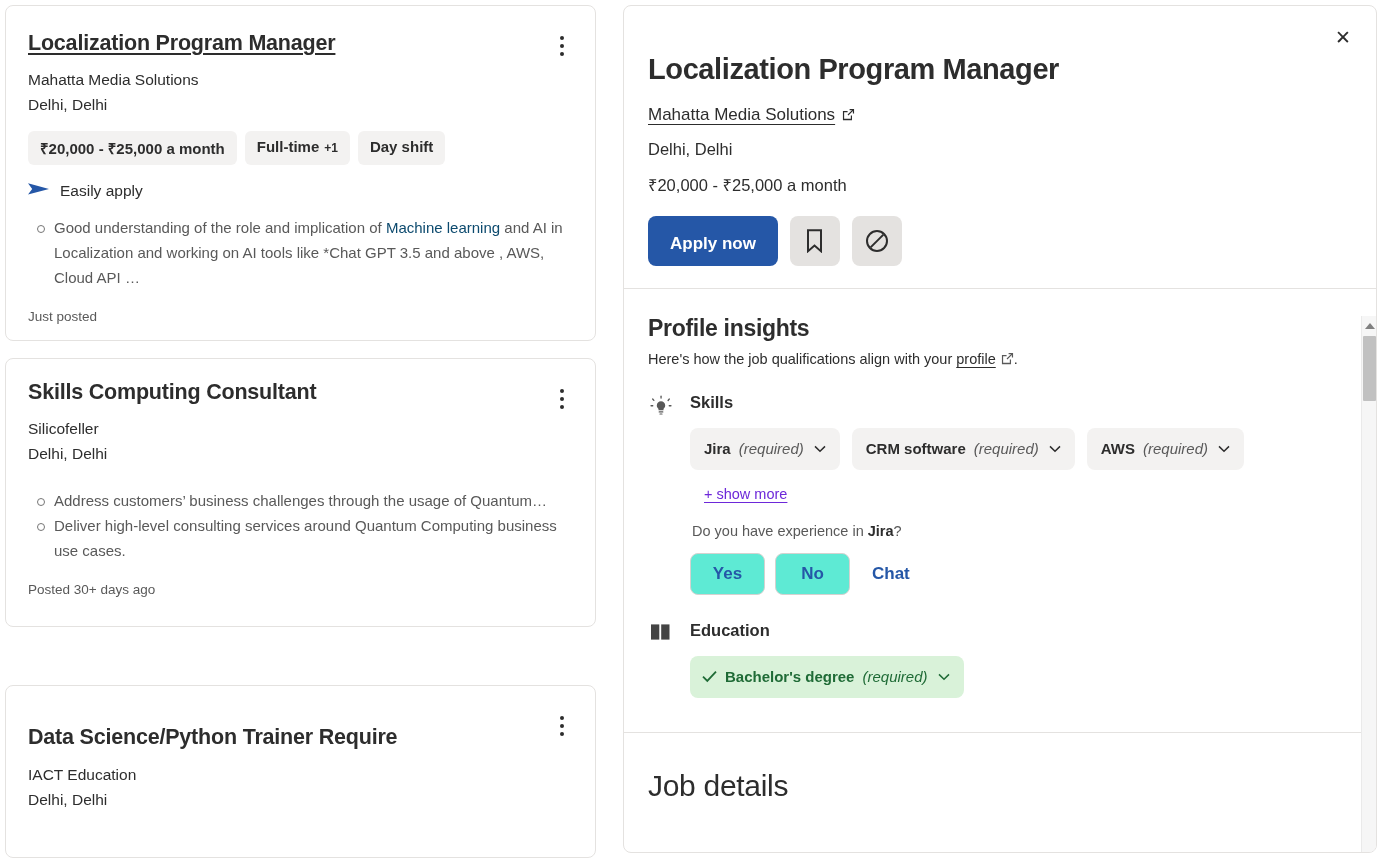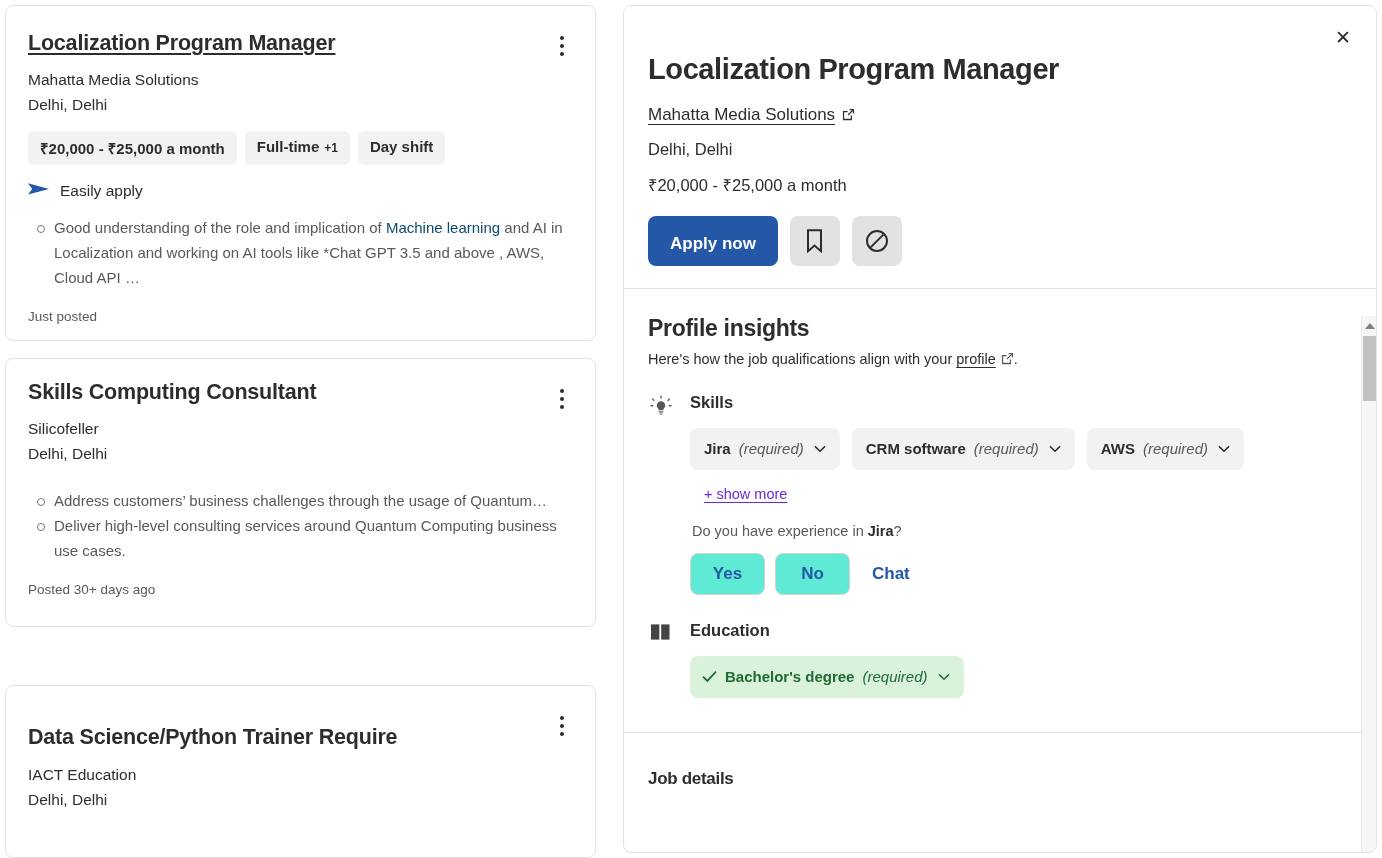"Job details" .job-details-title { font-size: 17px -> 30px; font-weight: 700 -> 400 }
